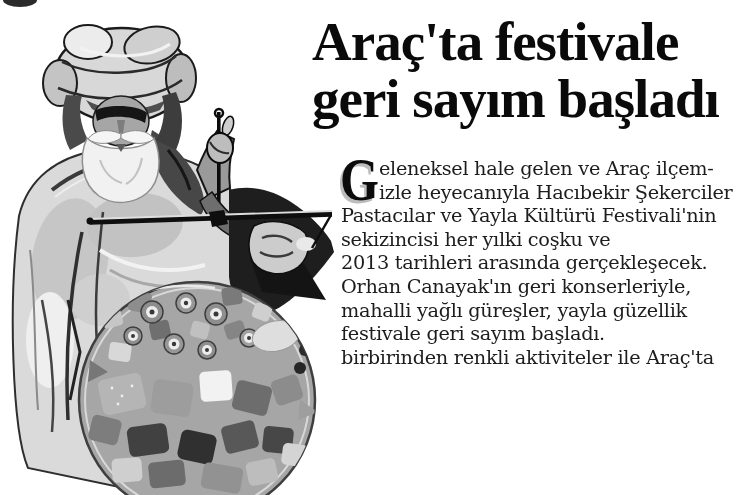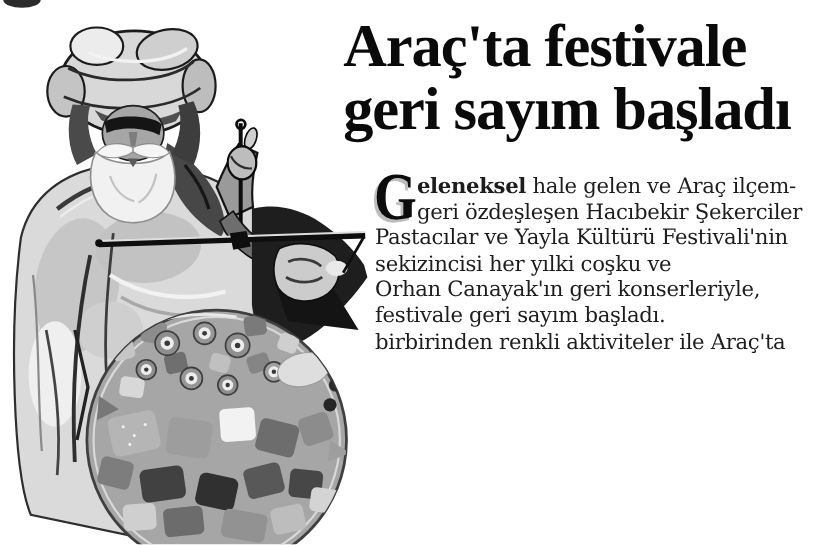"eleneksel" .article b { font-weight: bold -> normal }
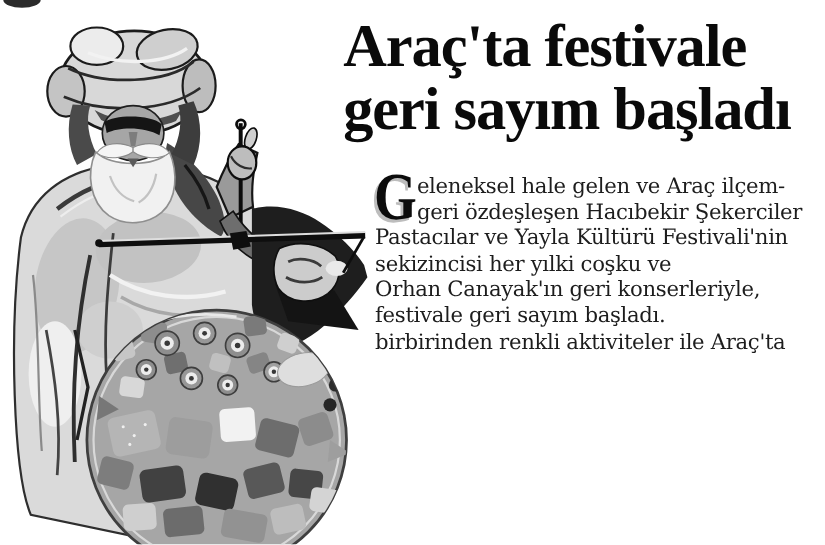"geri özdeşleşen Hacıbekir Şekerciler" div.line { text: geri özdeşleşen -> izle heyecanıyla }
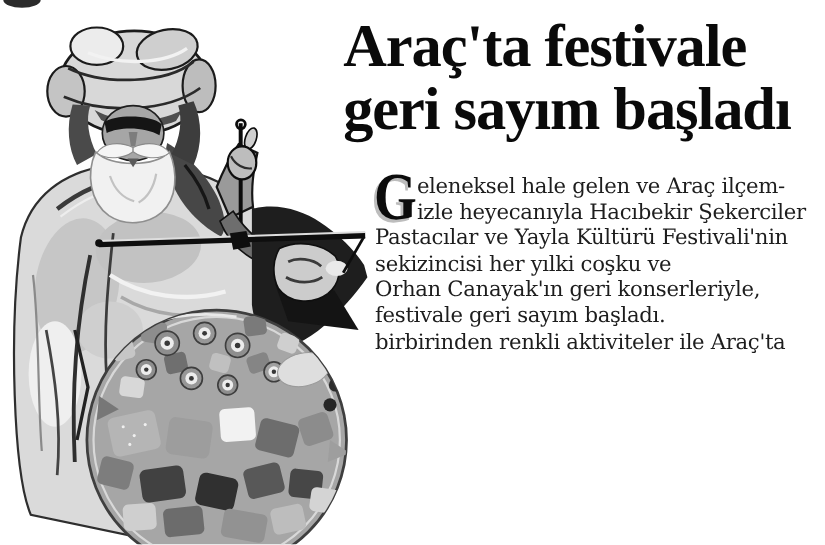"2013 tarihleri arasında gerçekleşecek." div.line { html: none -> <div>2013 tarihleri arasında gerçekleşecek.</div> }
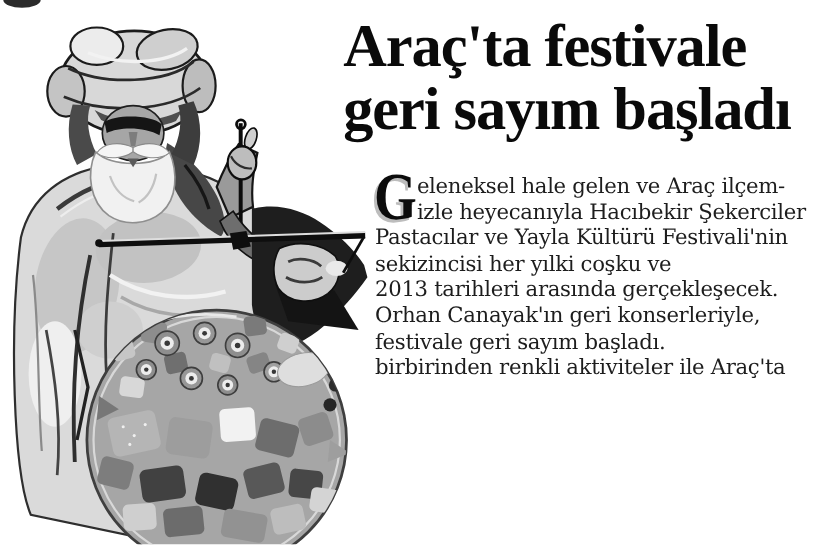"mahalli yağlı güreşler, yayla güzellik" div.line { html: none -> <div>mahalli yağlı güreşler, yayla güzellik</div> }
